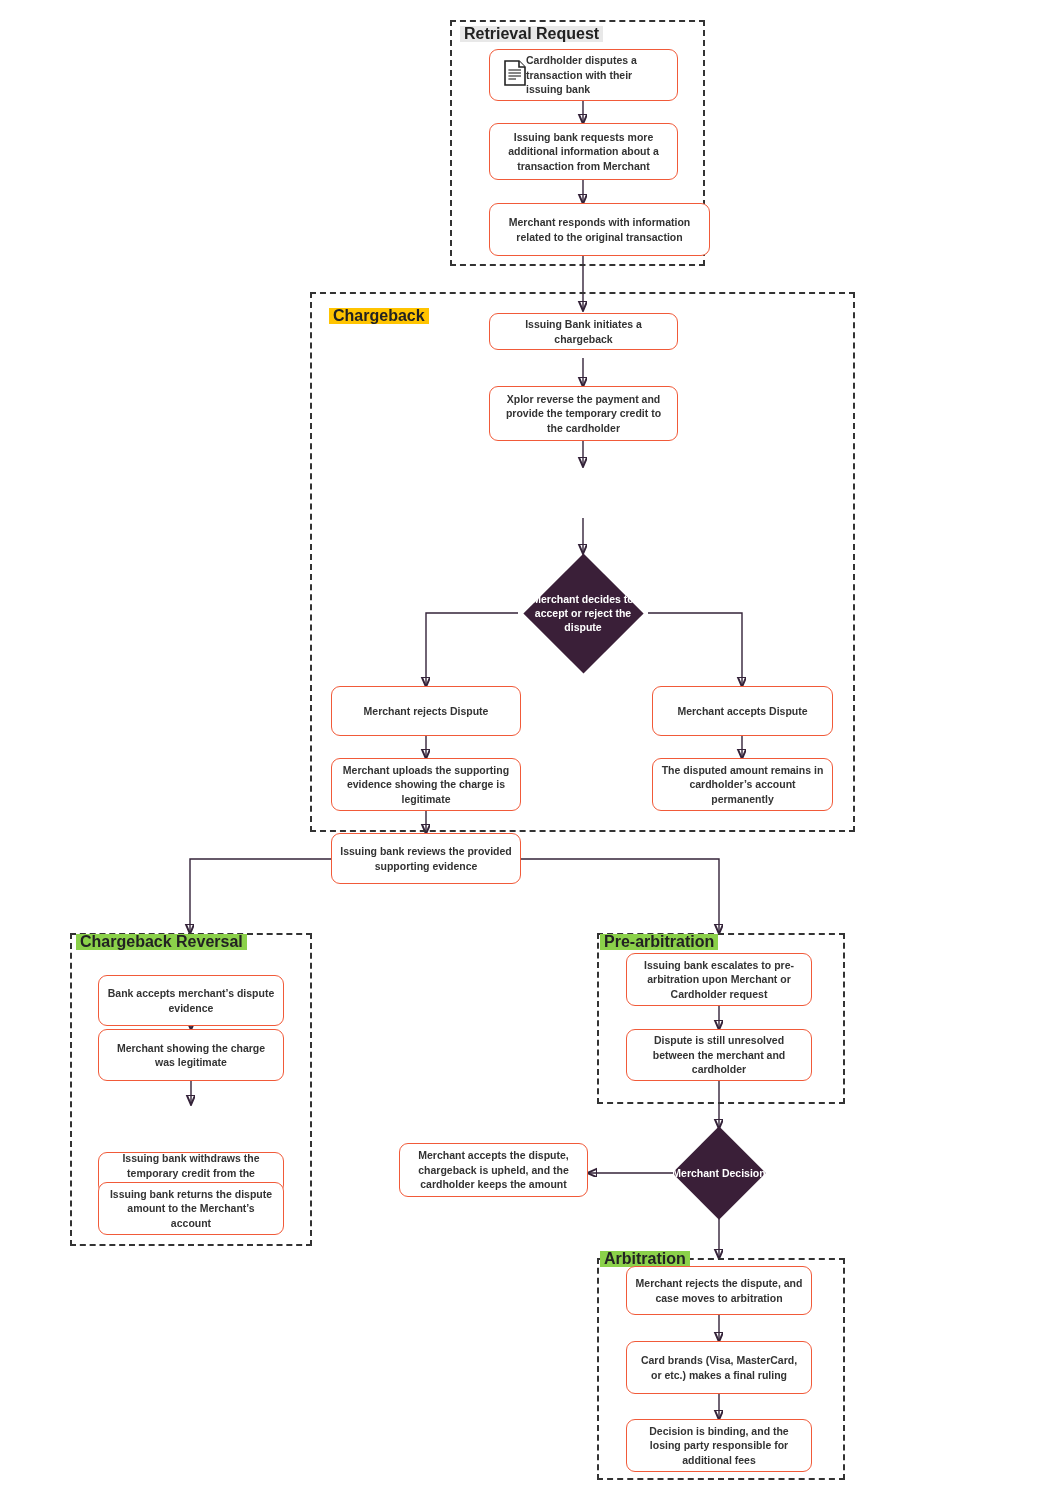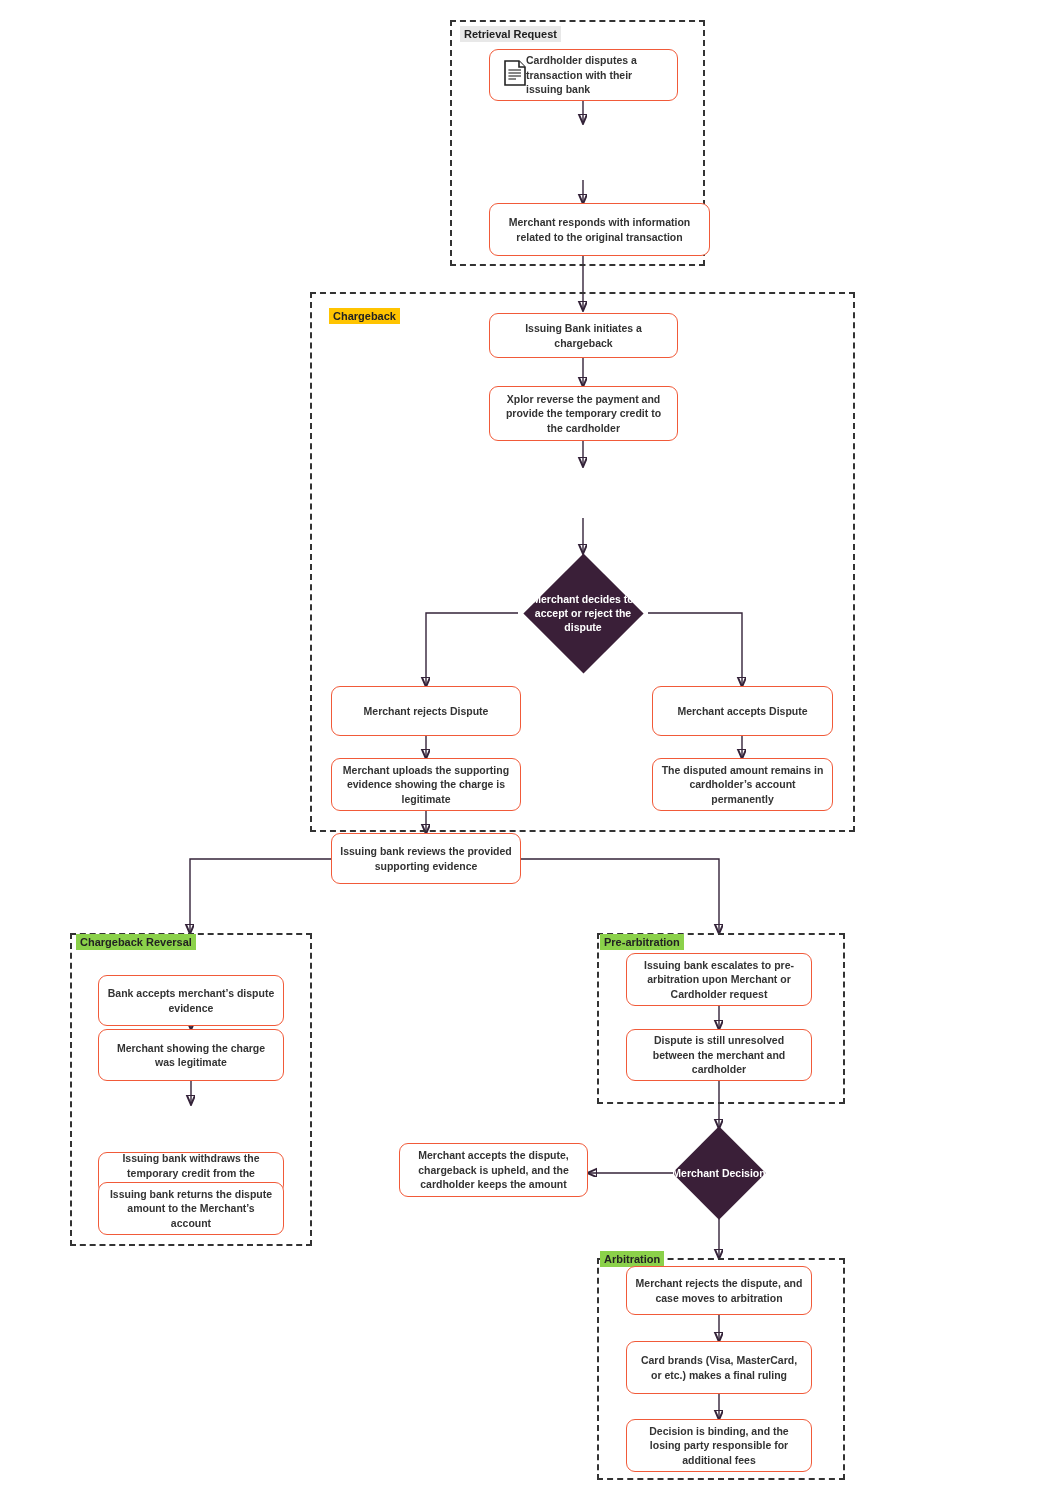"Retrieval Request" .cluster-label { font-size: 11px -> 16px }
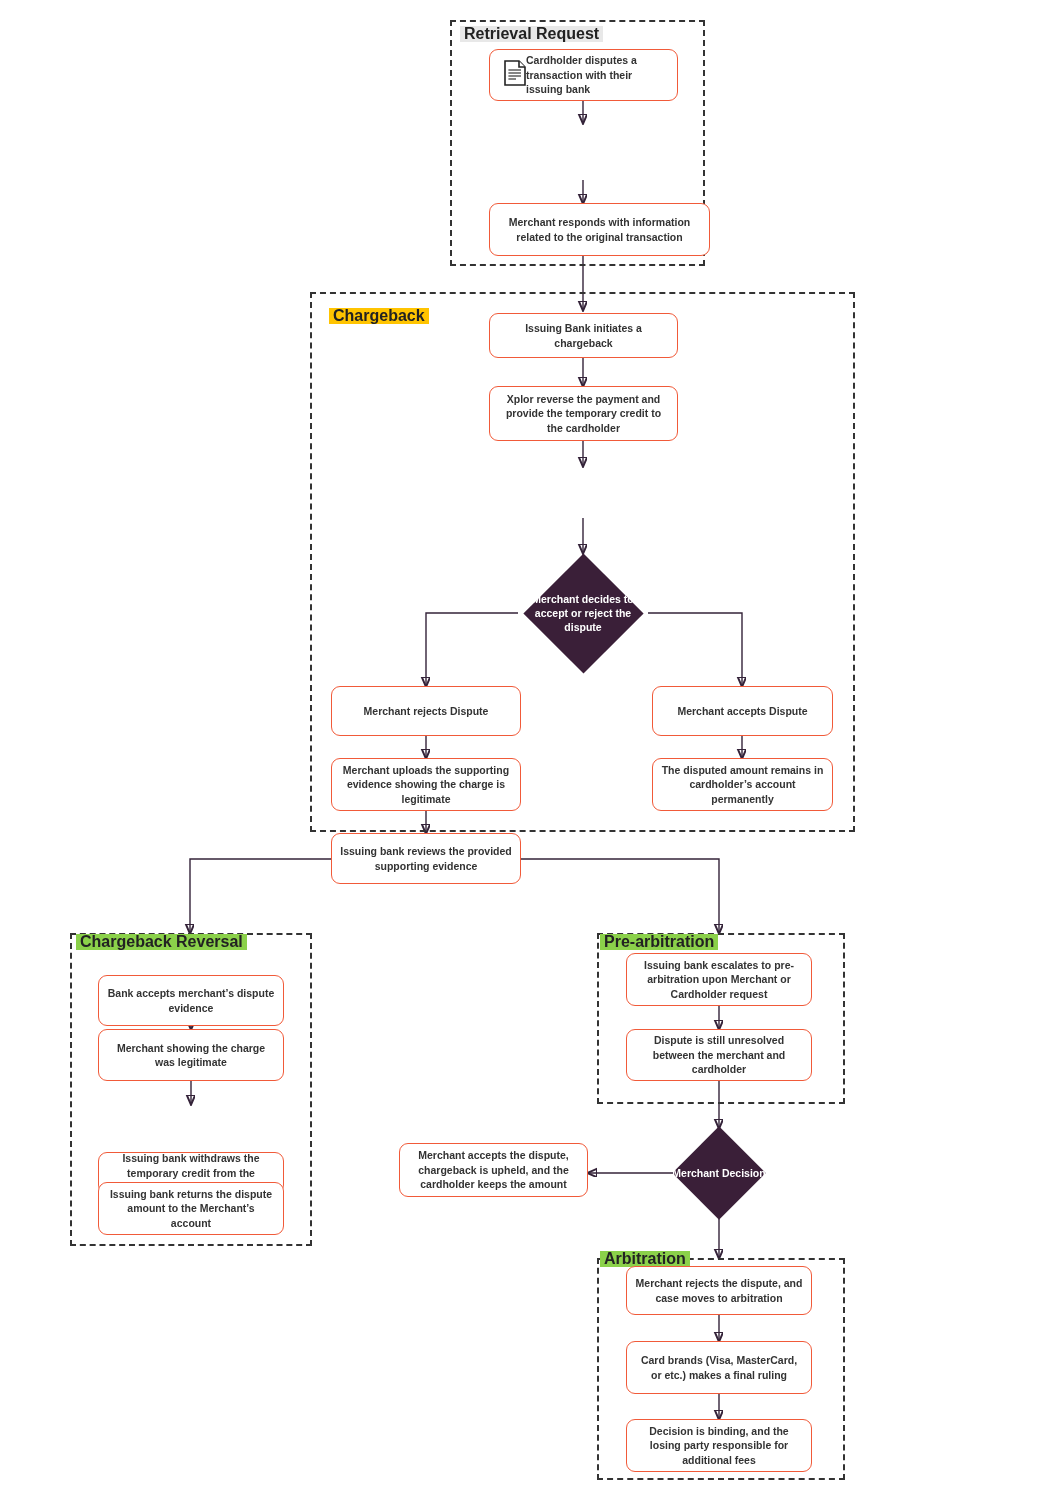"Issuing bank requests more additional" div.node { html: none -> <div> <span>Issuing bank requests more additional information about a transaction from Merchant</span> </div> }
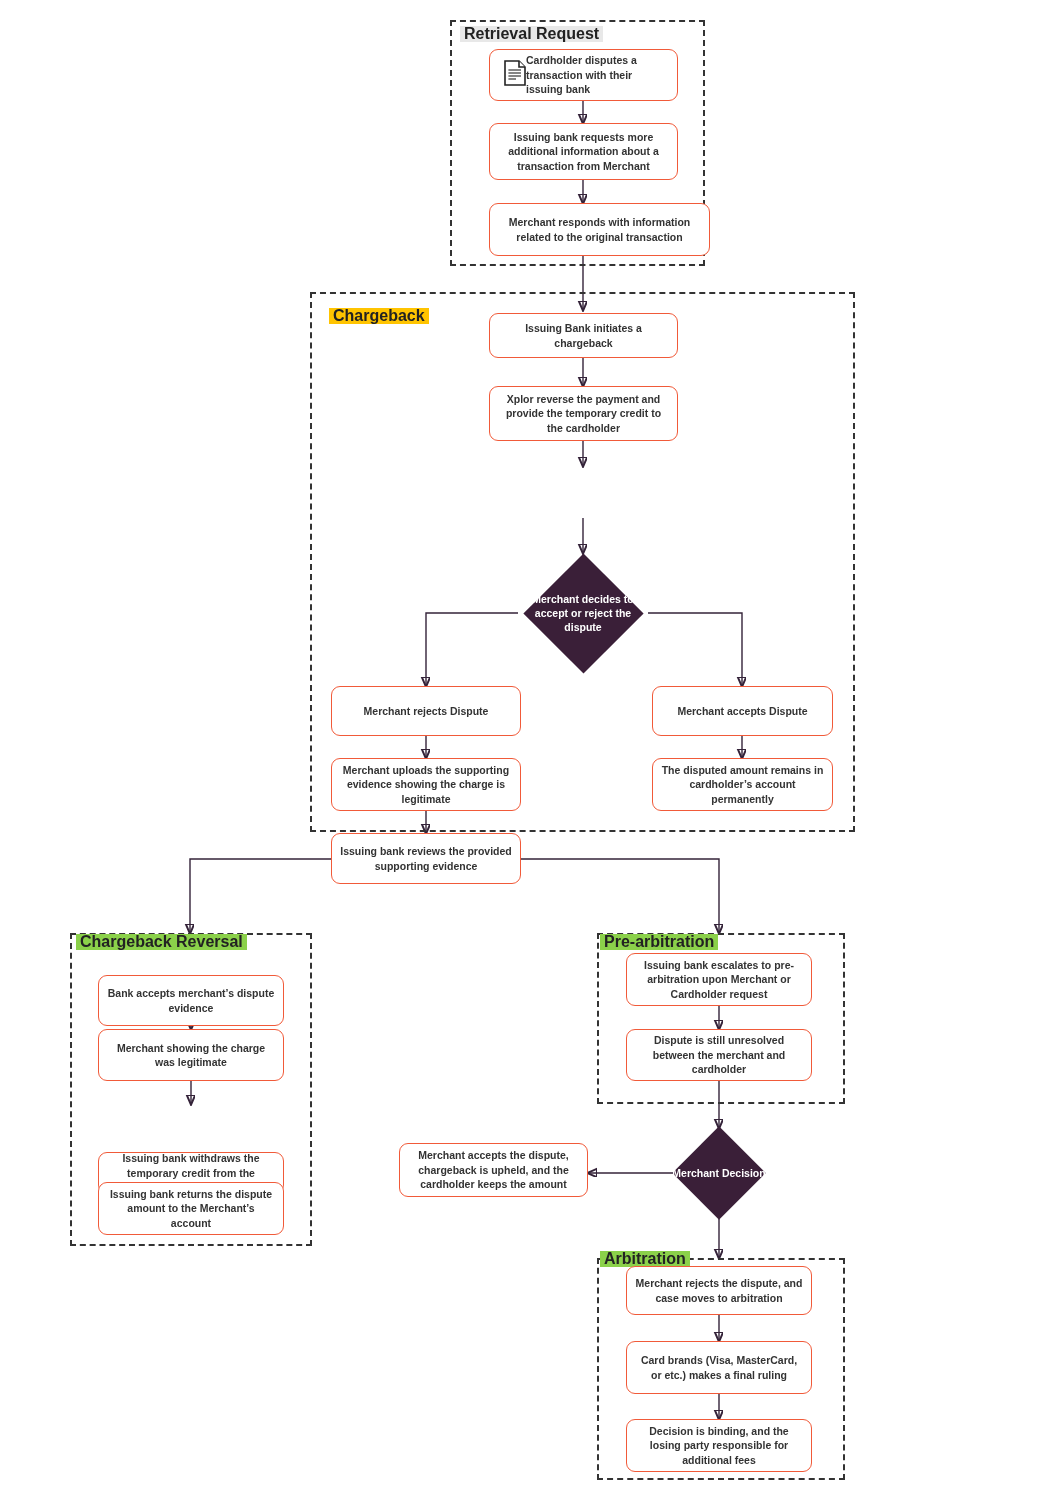"Issuing Bank initiates a chargeback" div.node { height: 45px -> 37px }
